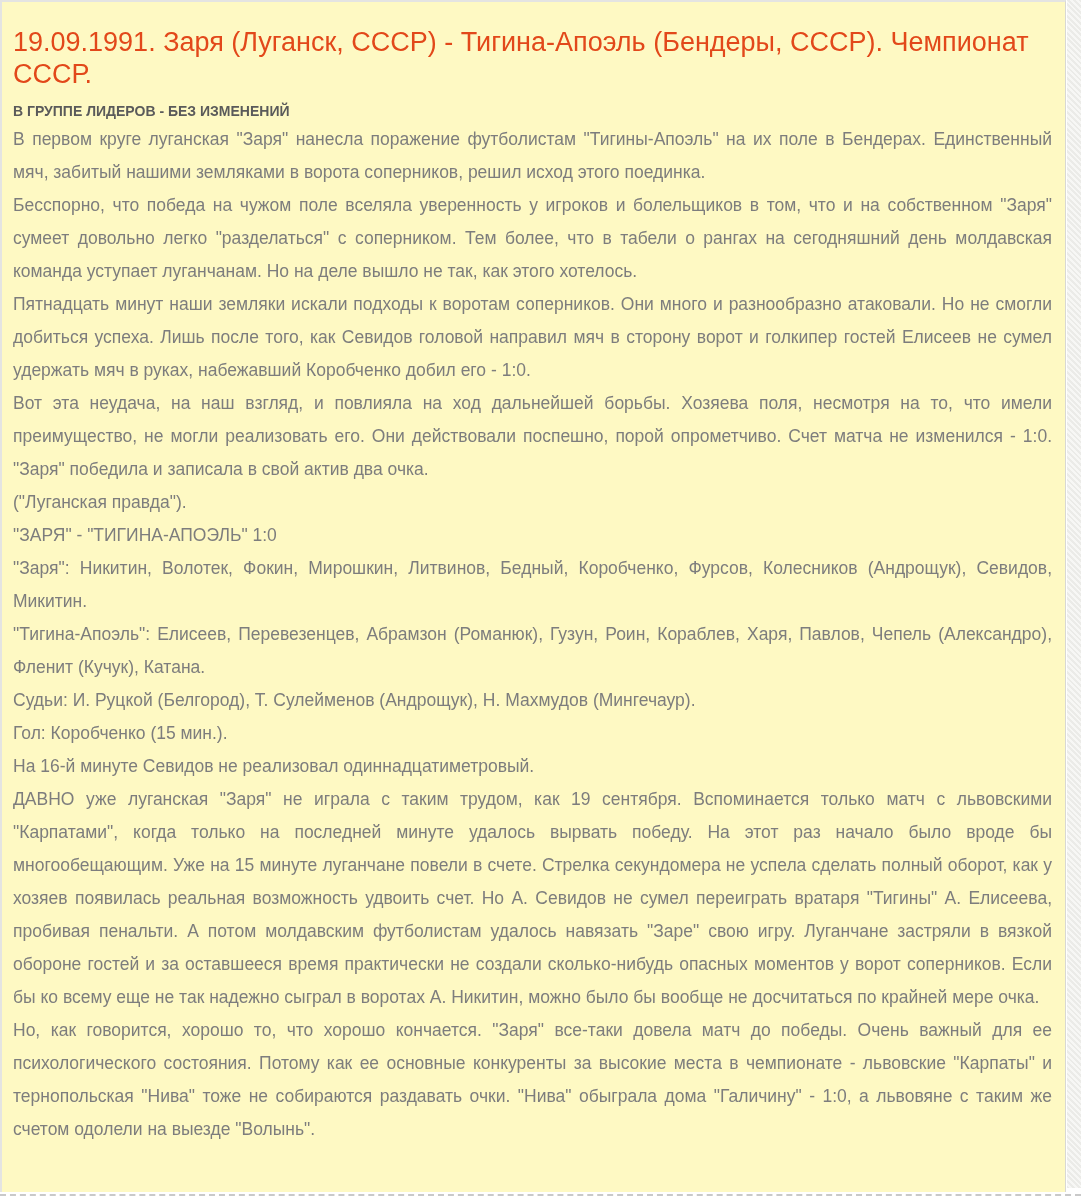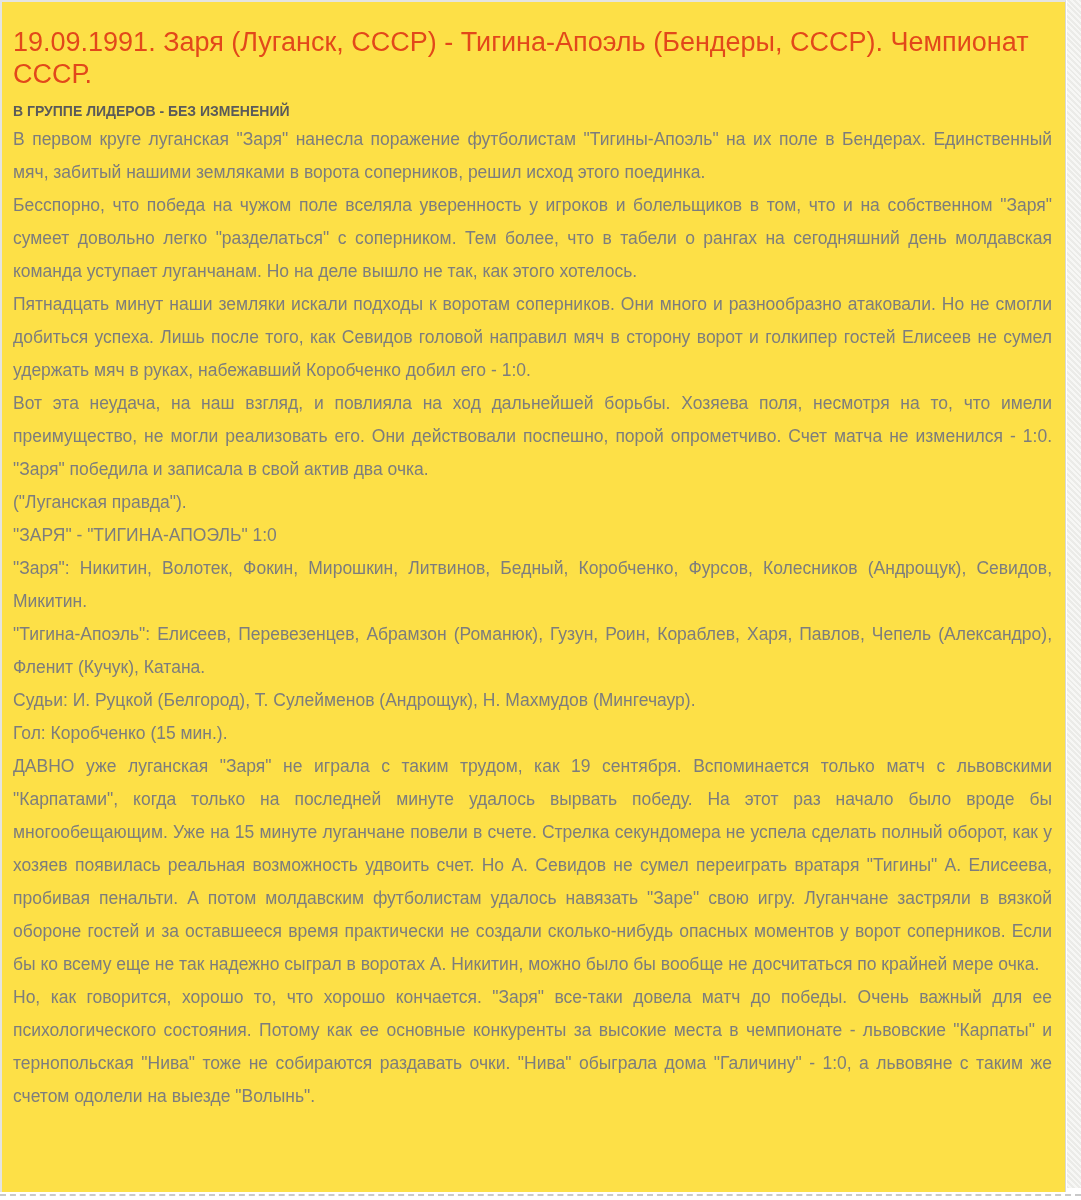"19.09.1991. Заря (Луганск, СССР) -" .content { background: #fde047 -> #fef9c3 }
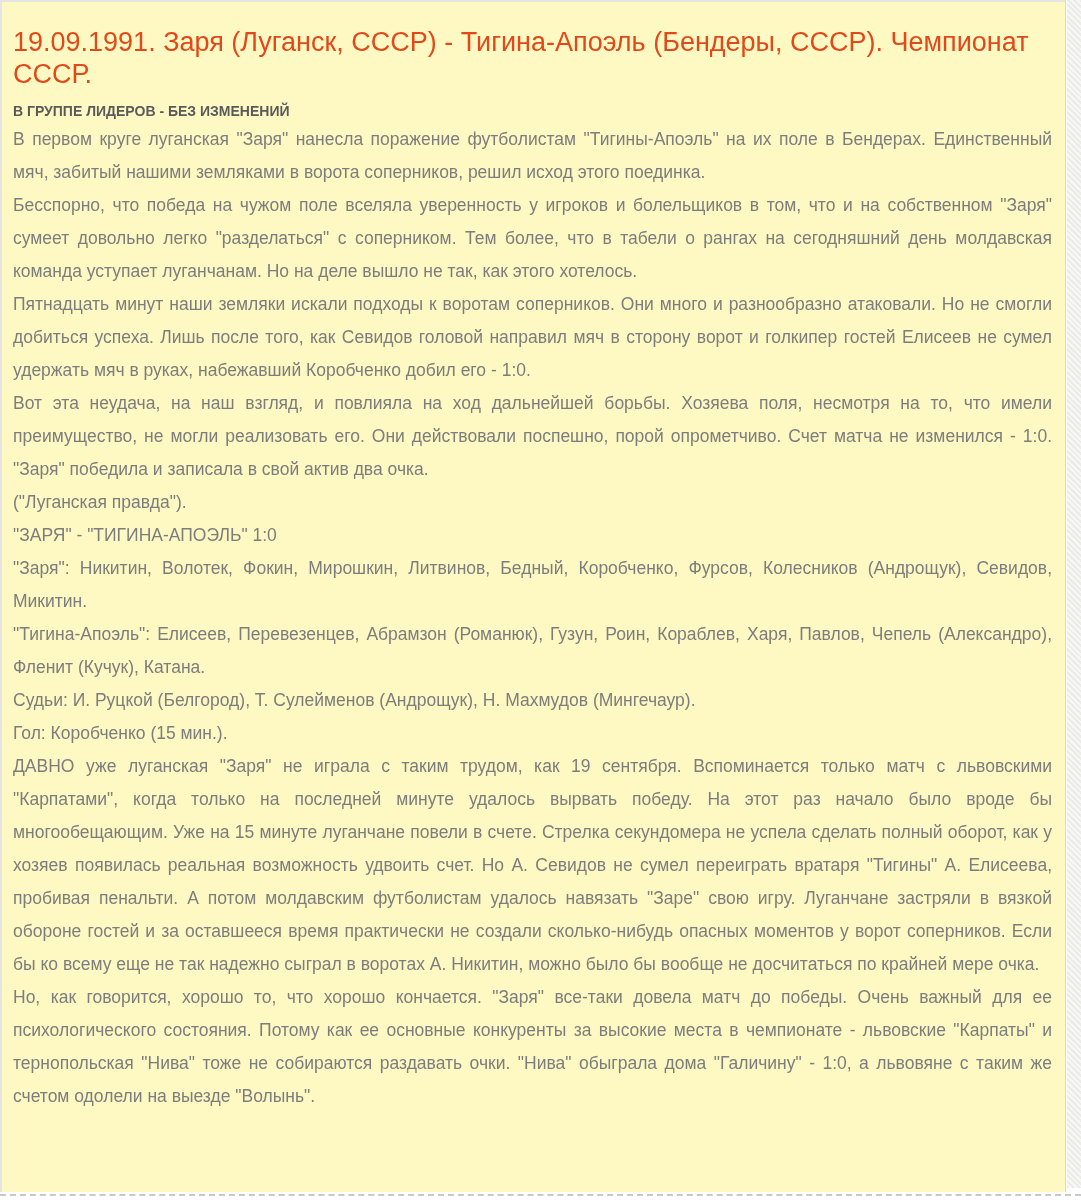"На 16-й минуте Севидов не" p.body-par { html: none -> <p>На 16-й минуте Севидов не реализовал одиннадцатиметровый.</p> }
